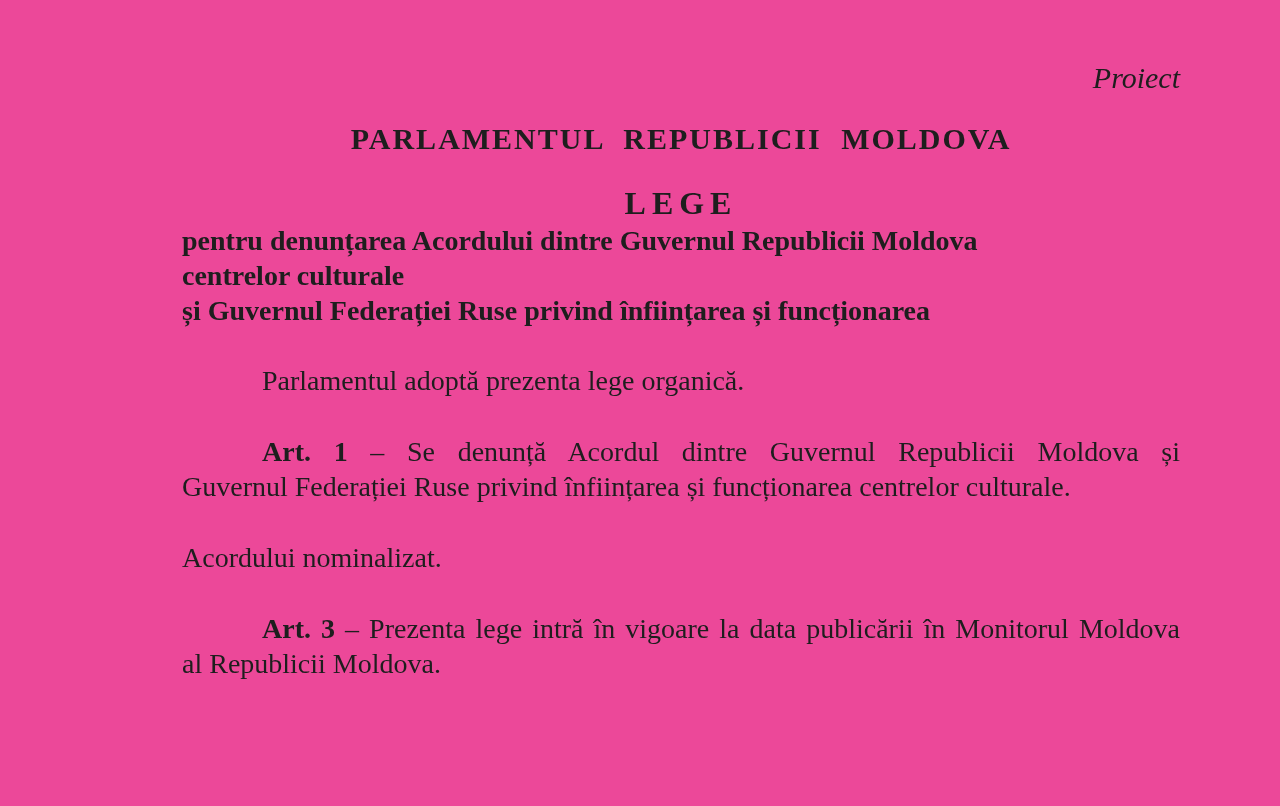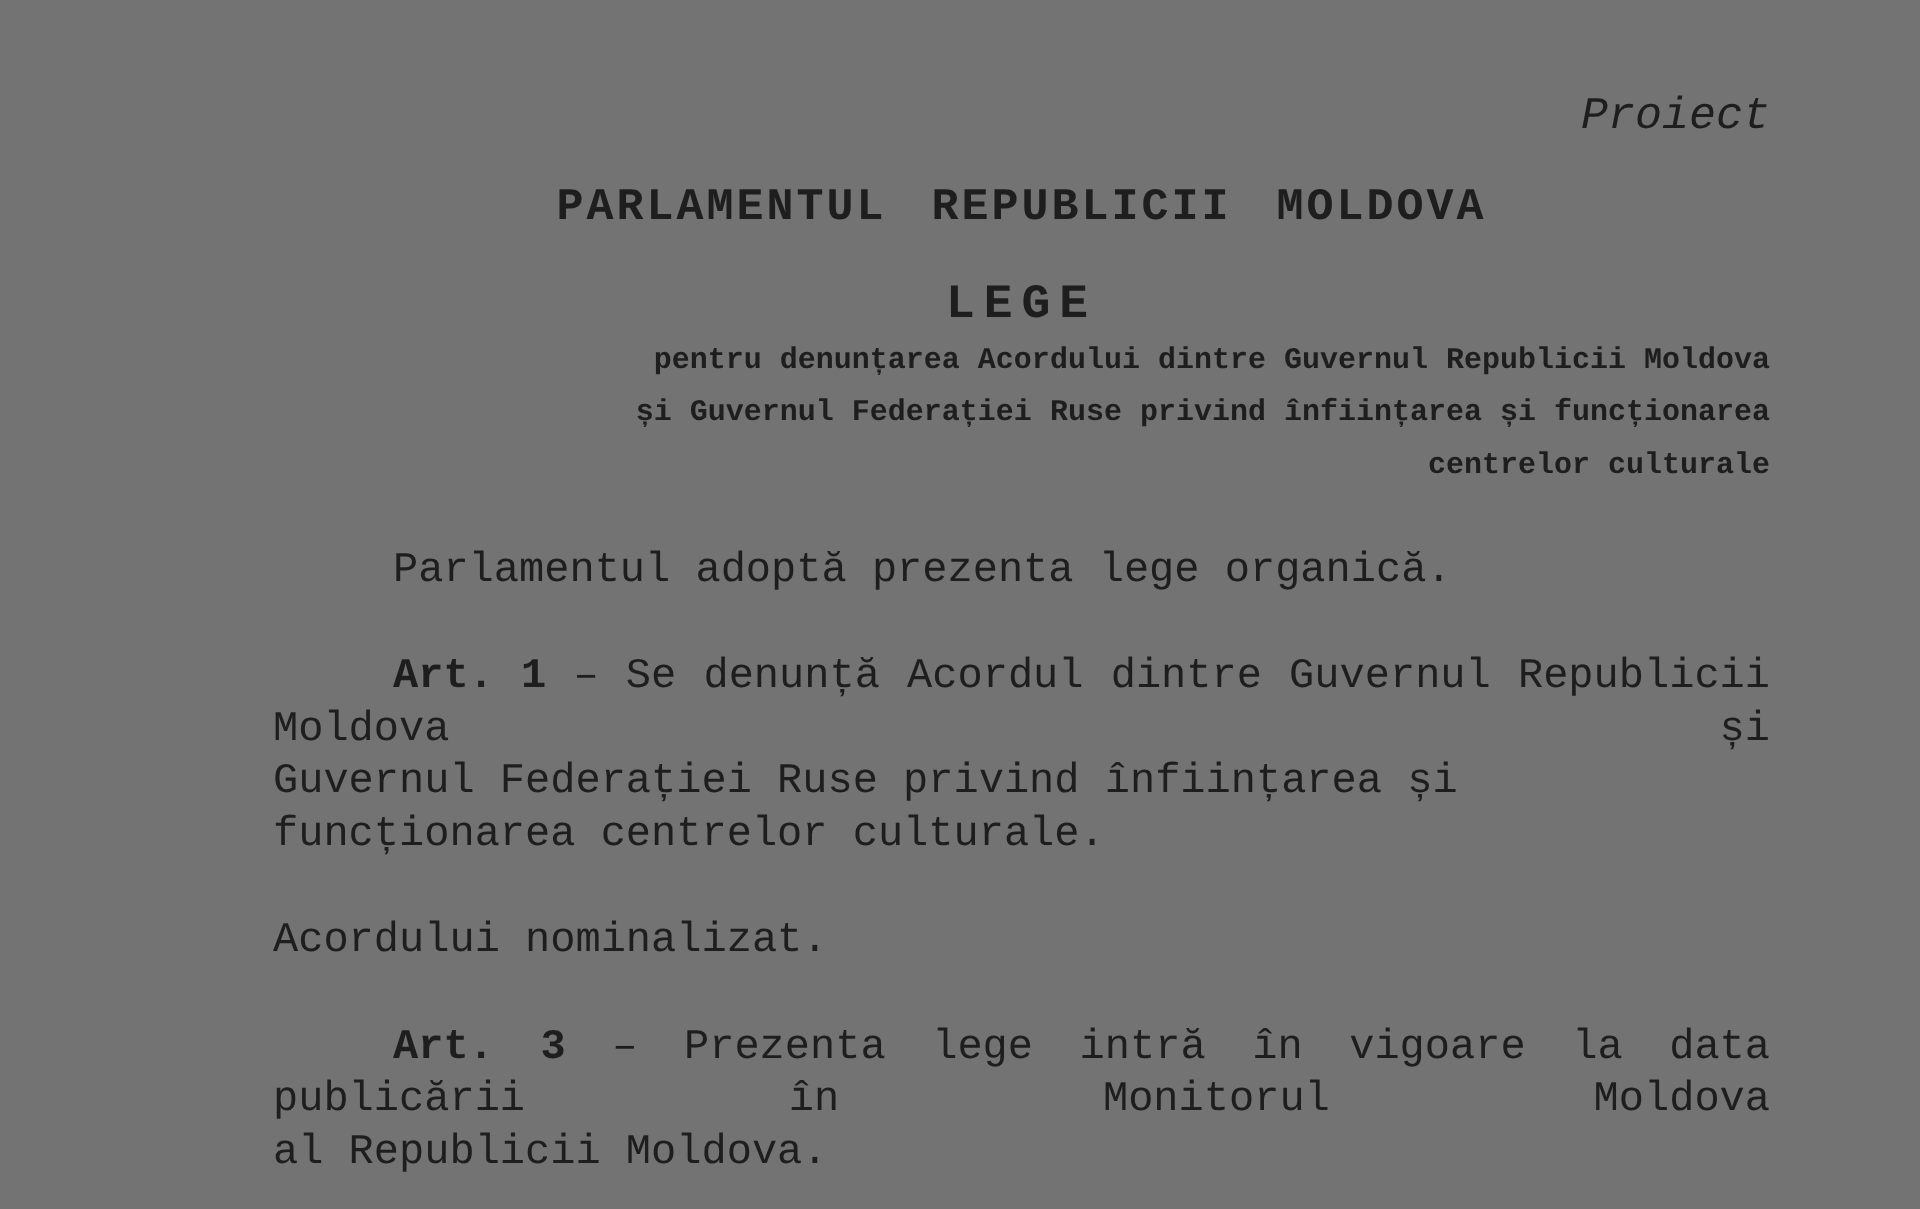"Proiect" .page { background: #737373 -> #ec4899; font-family: Liberation Mono, monospace -> Liberation Serif, serif }
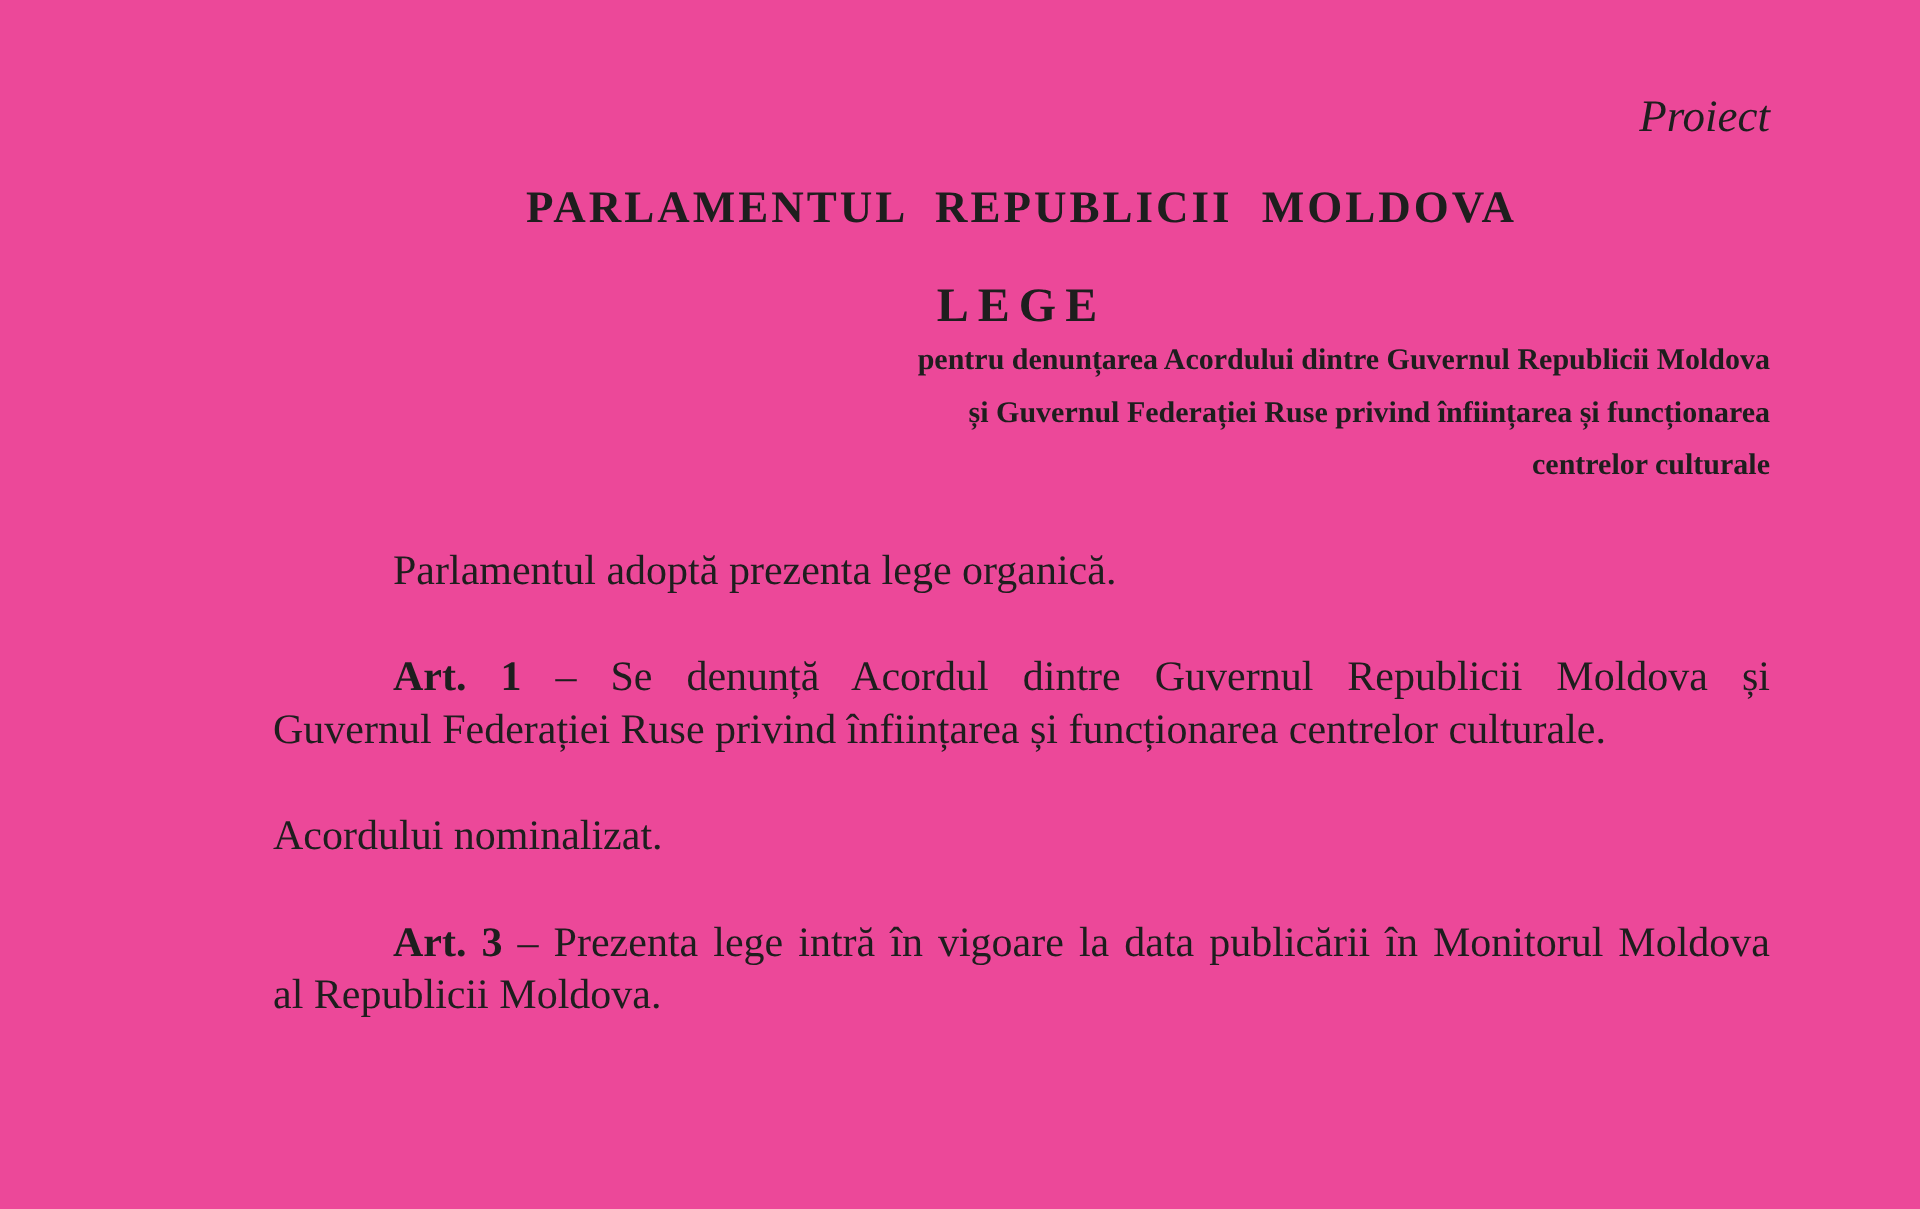"pentru denunțarea Acordului dintre" .law-title-line { font-size: 20px -> 28px; text-align: right -> left }
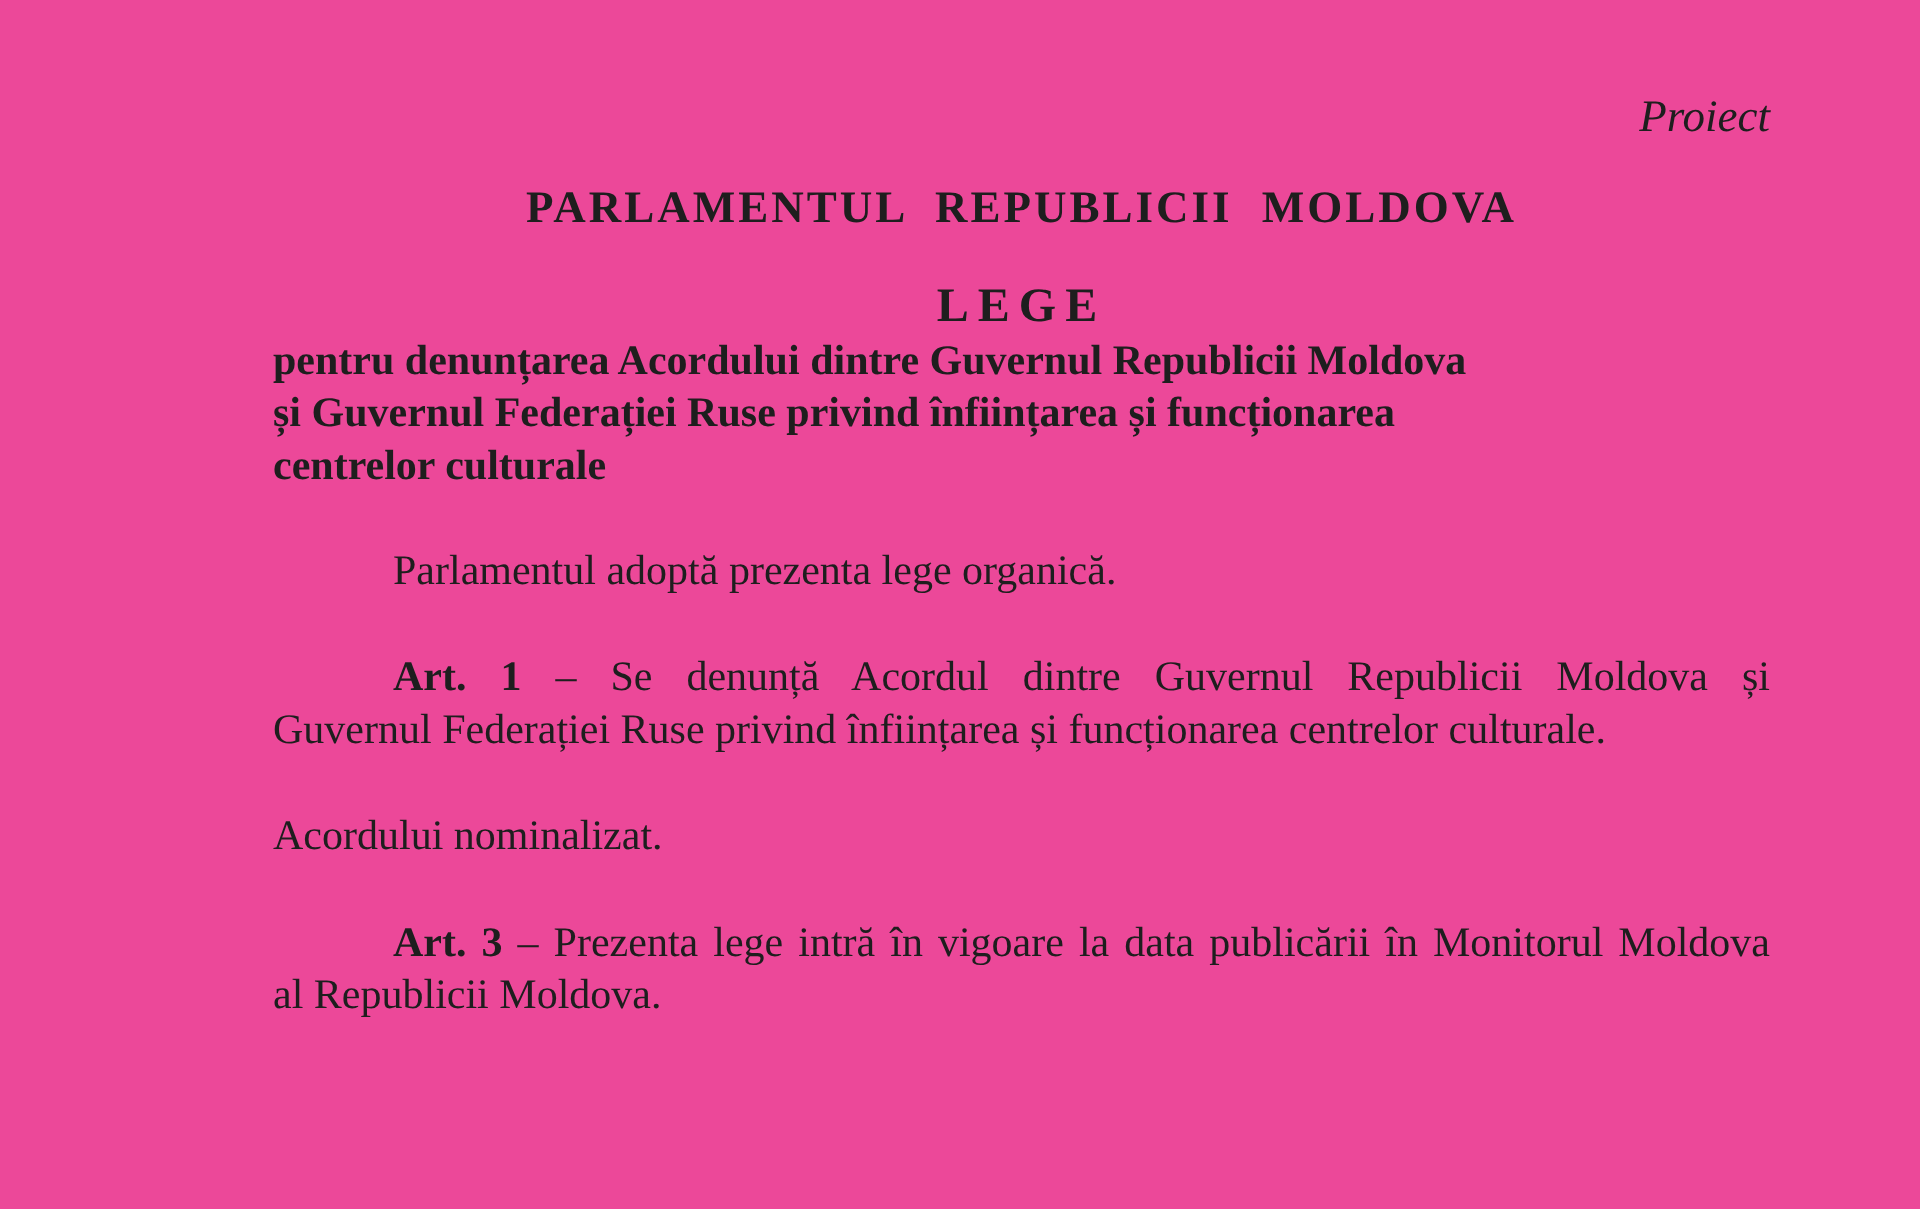"și Guvernul Federației Ruse privind" div.law-title-line { order: before "centrelor culturale" -> after "centrelor culturale" }
